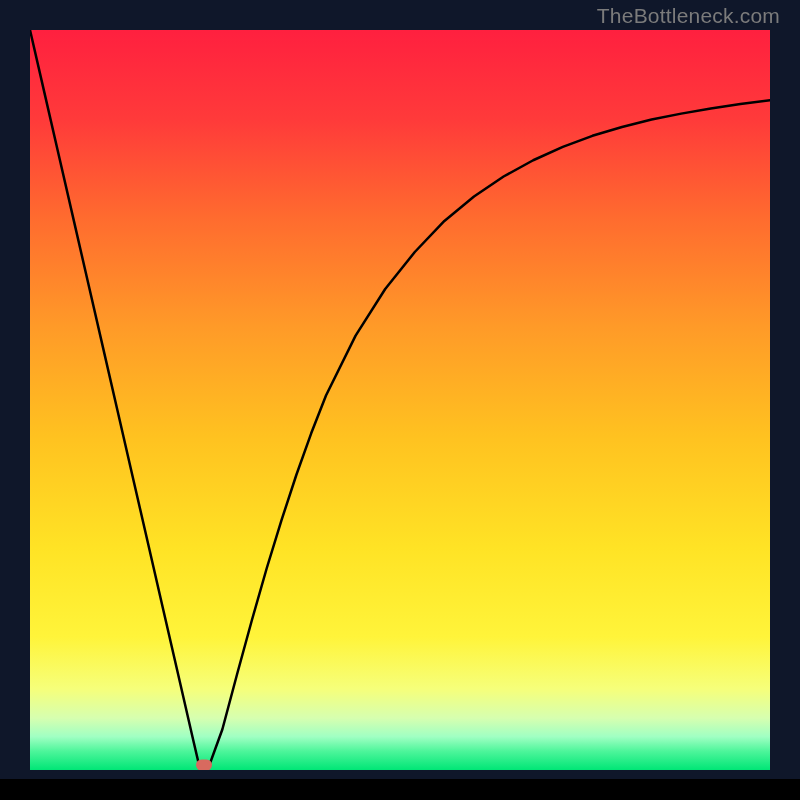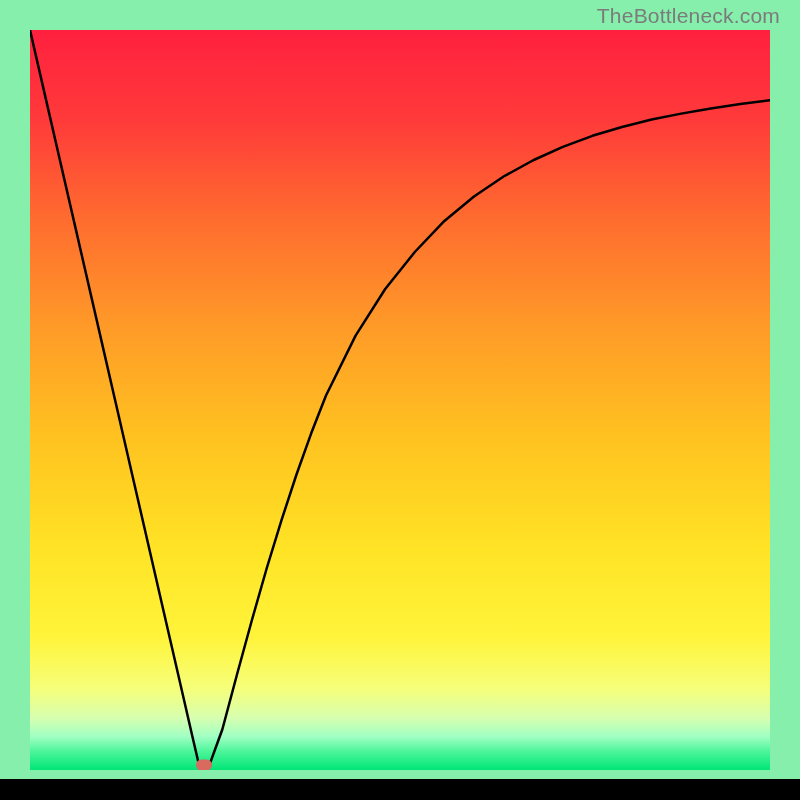"TheBottleneck.com" .frame { background: #86efac -> #0f172a }
